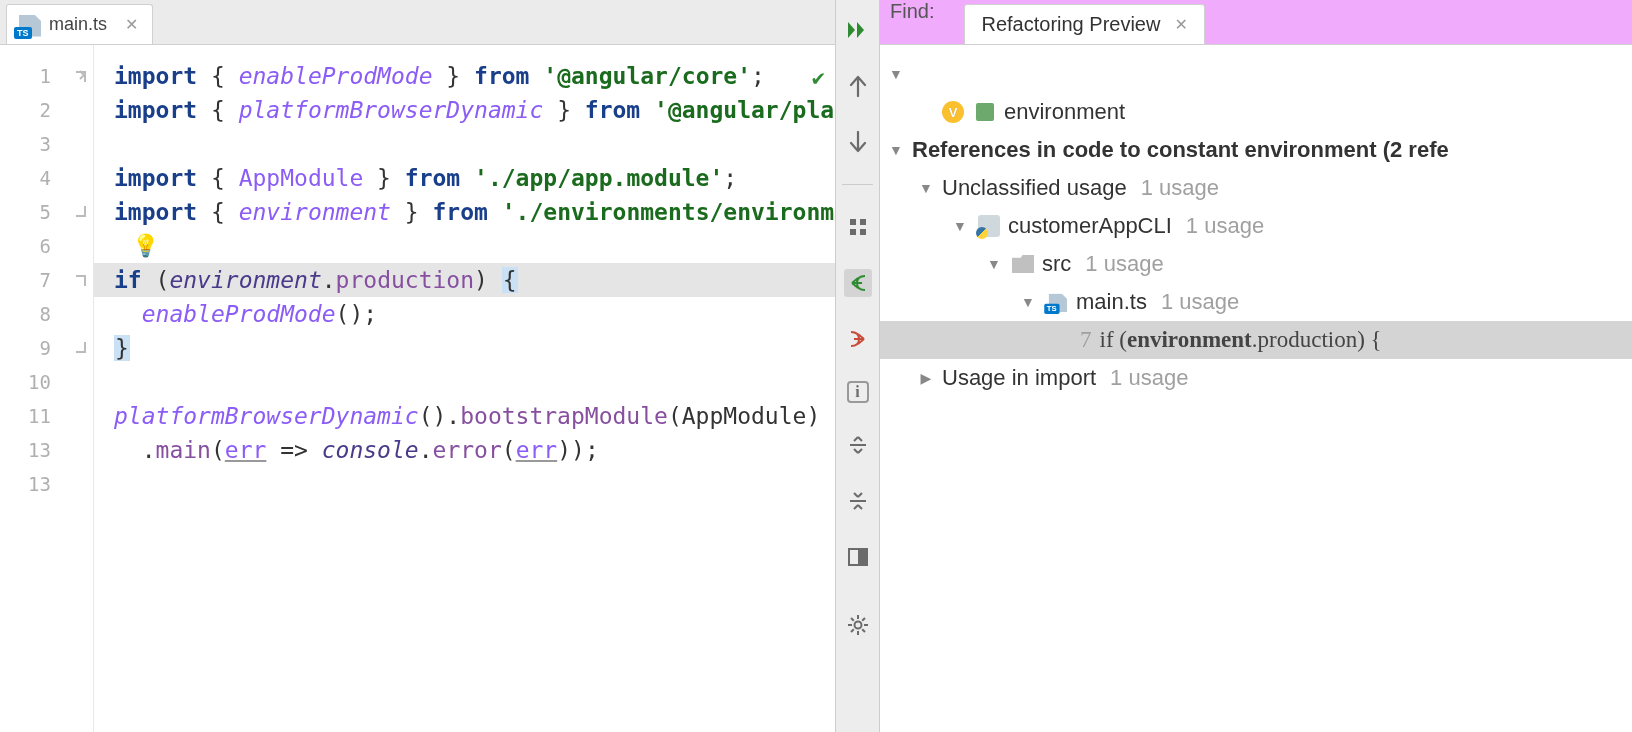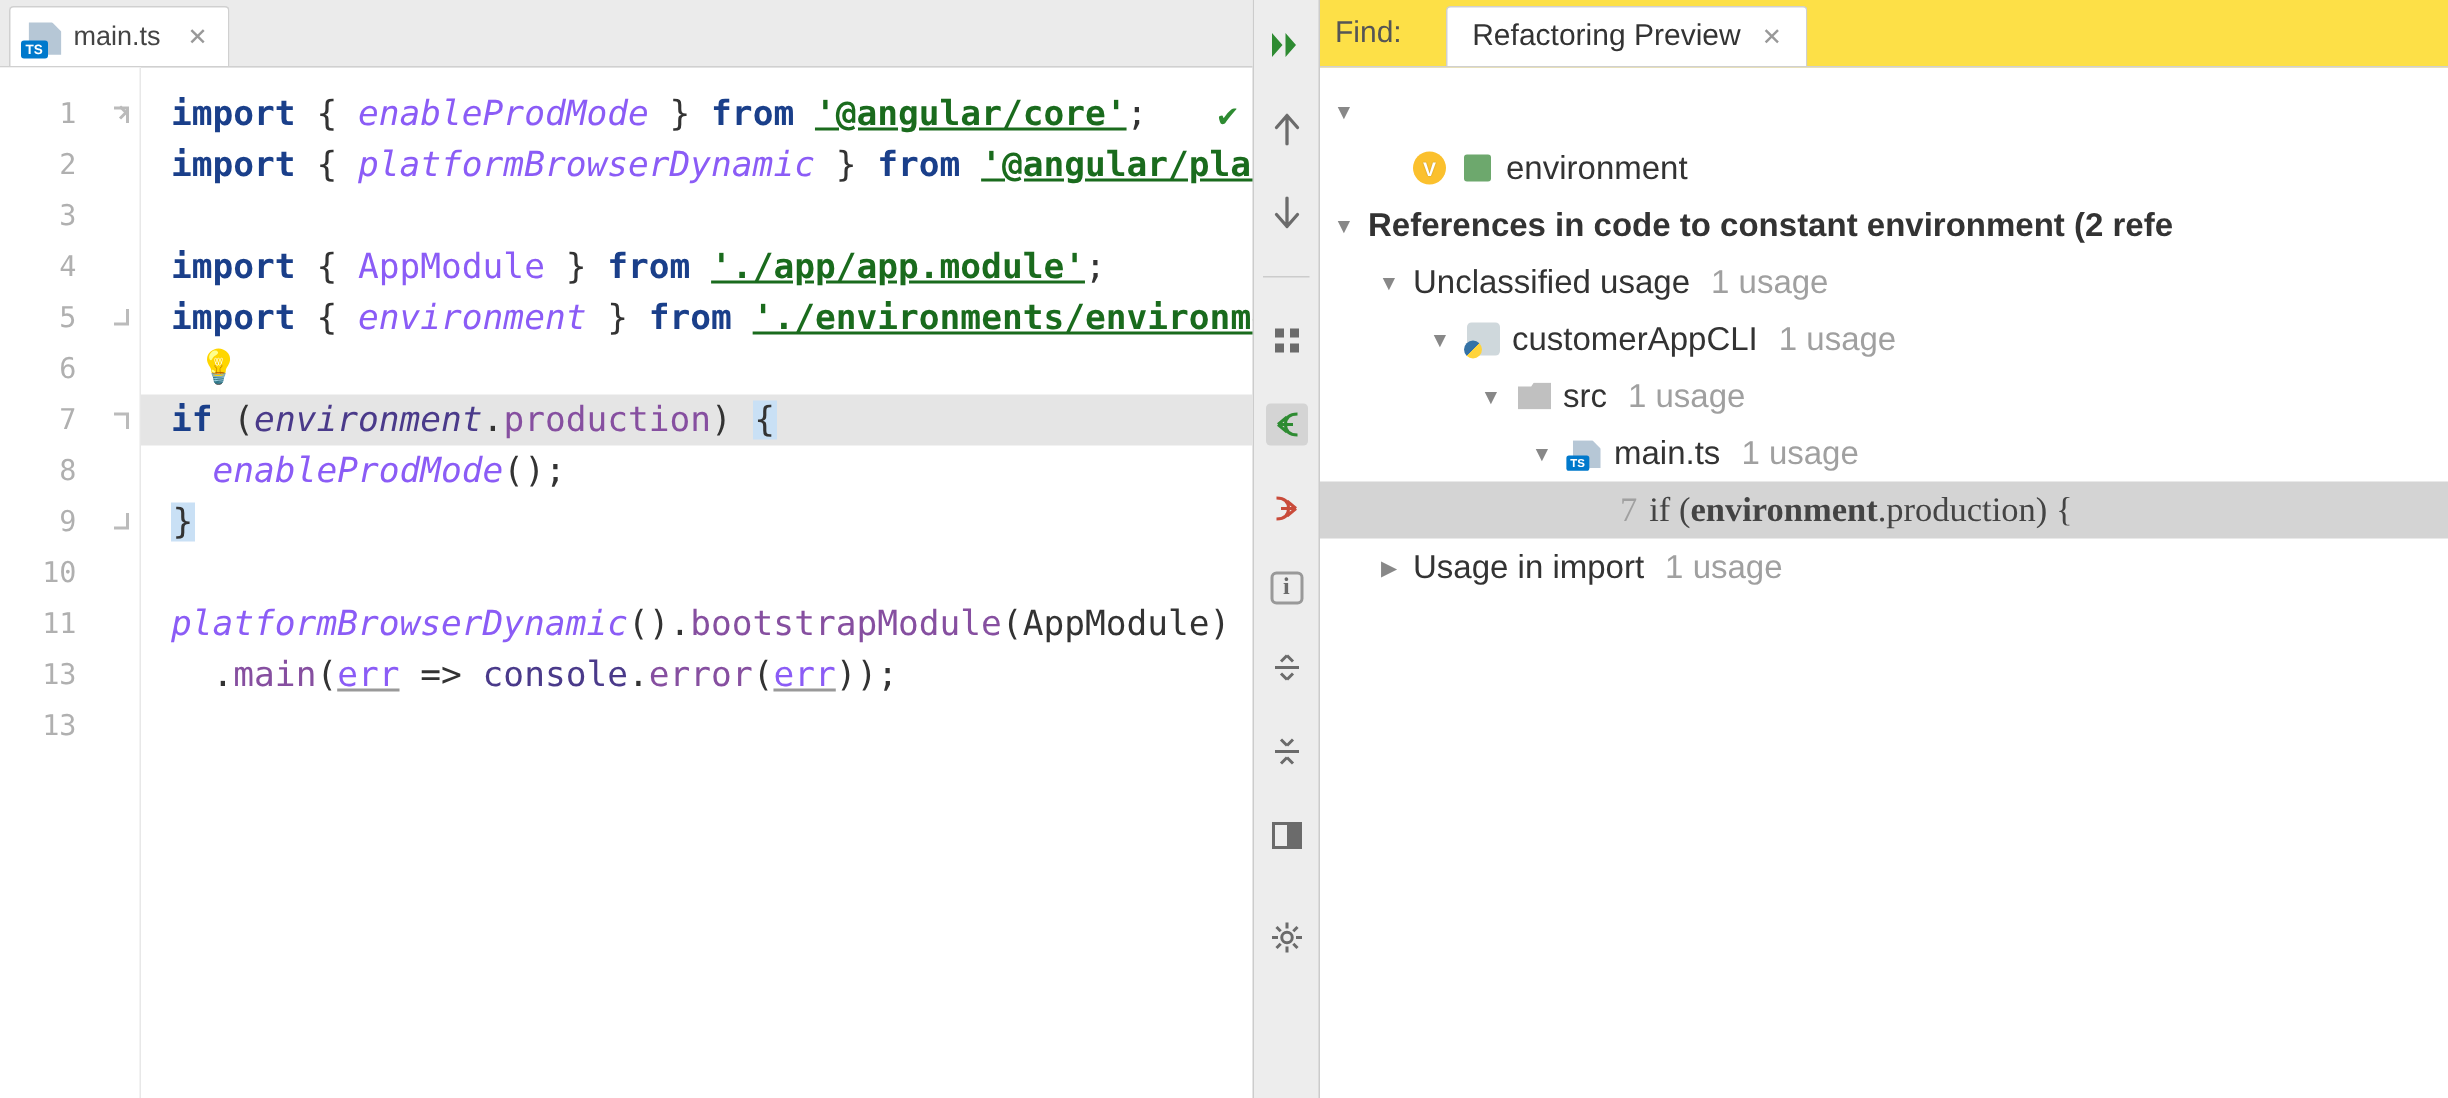"Find:" .find-header { align-items: center -> flex-start; background: #fde047 -> #f0abfc }
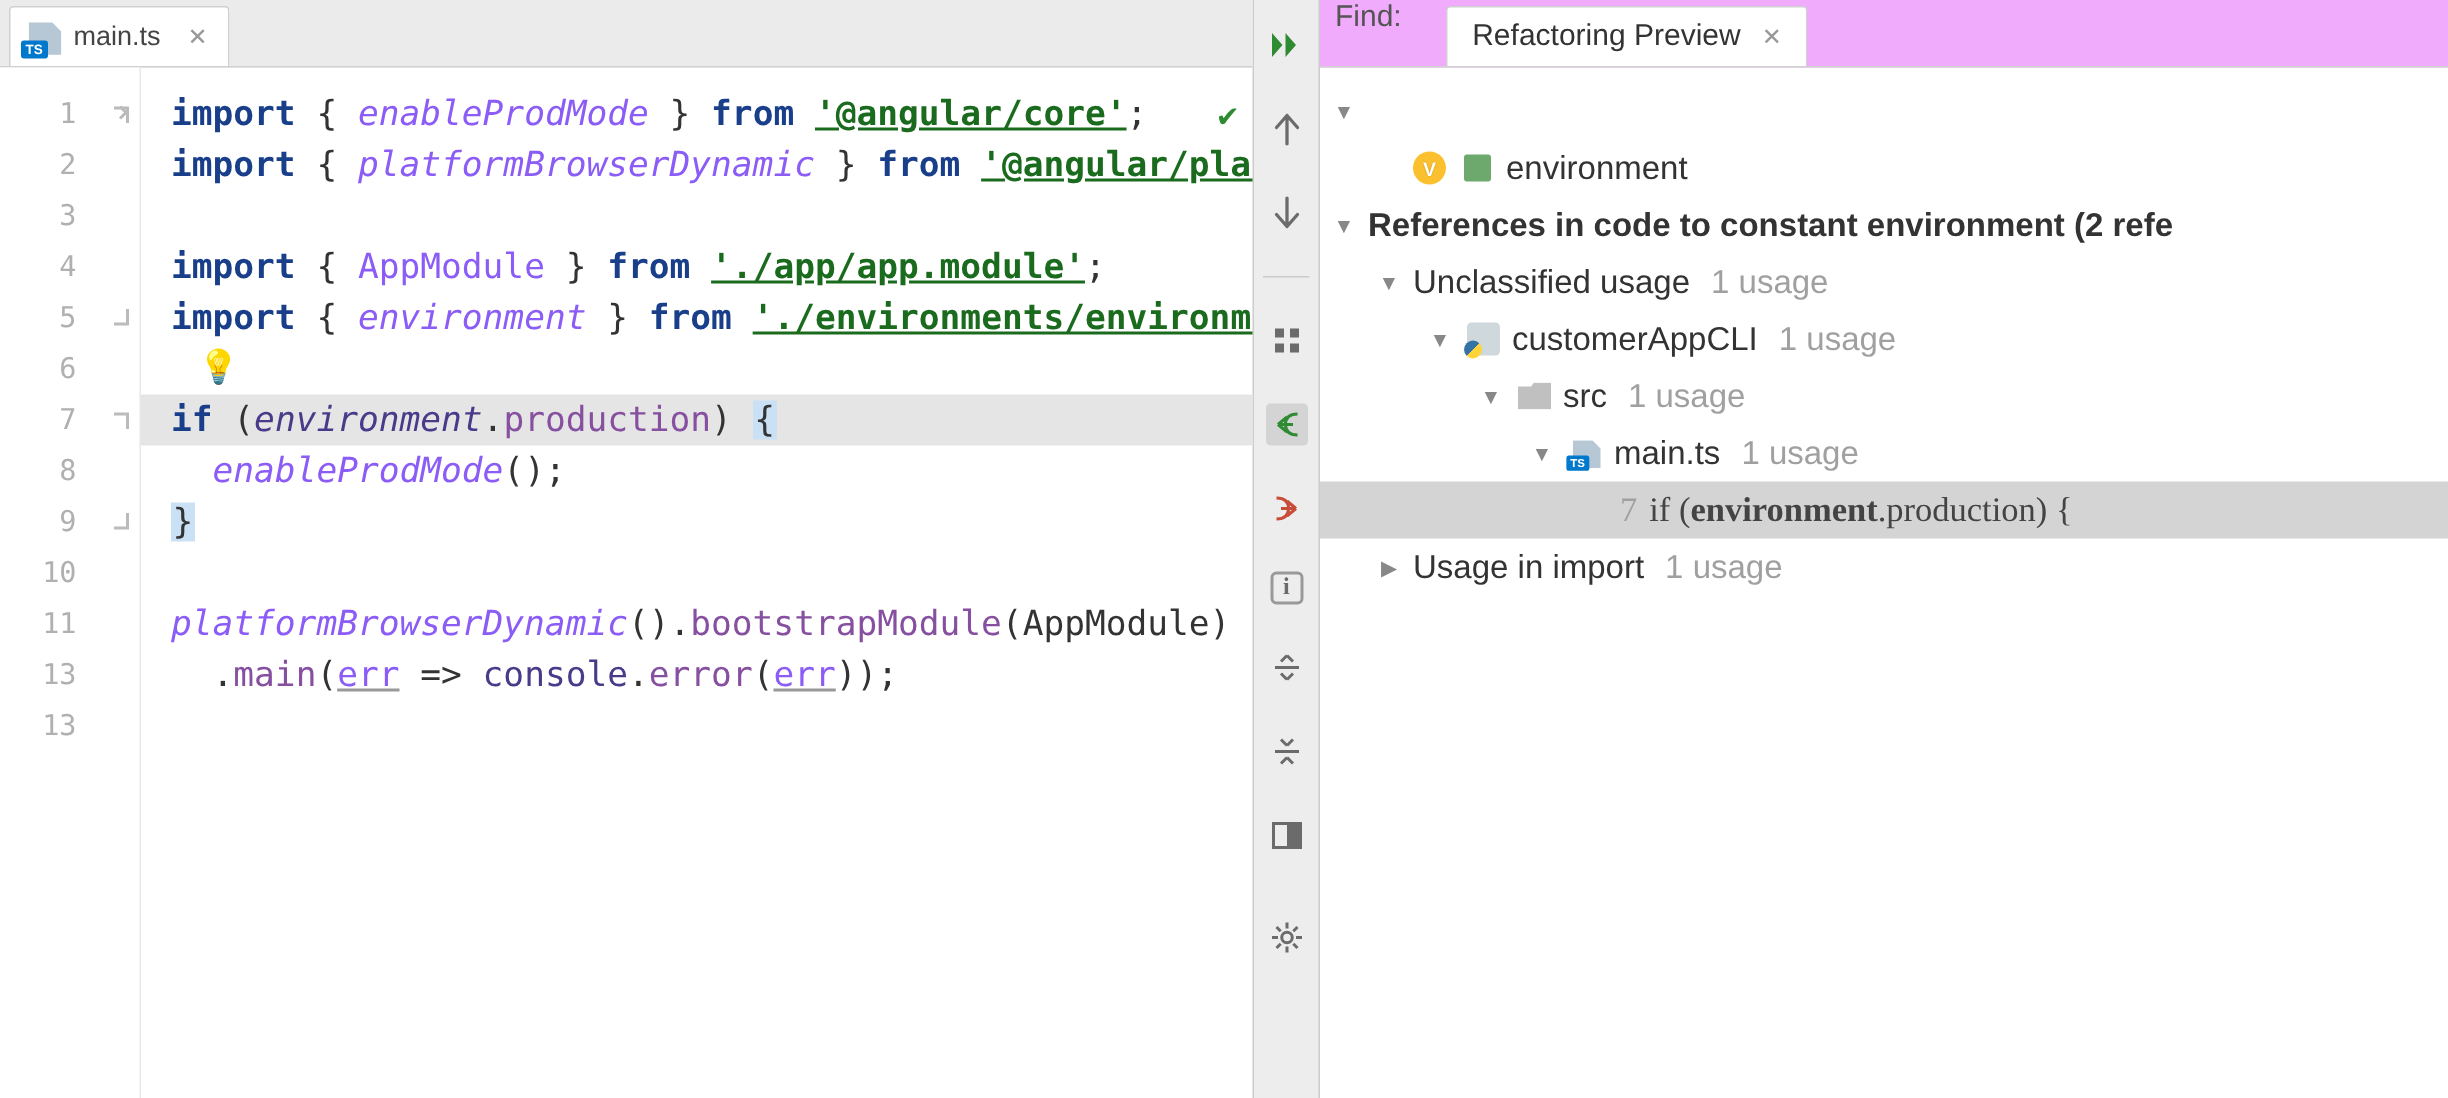"'@angular/core'" .opstr { text-decoration: underline -> none }
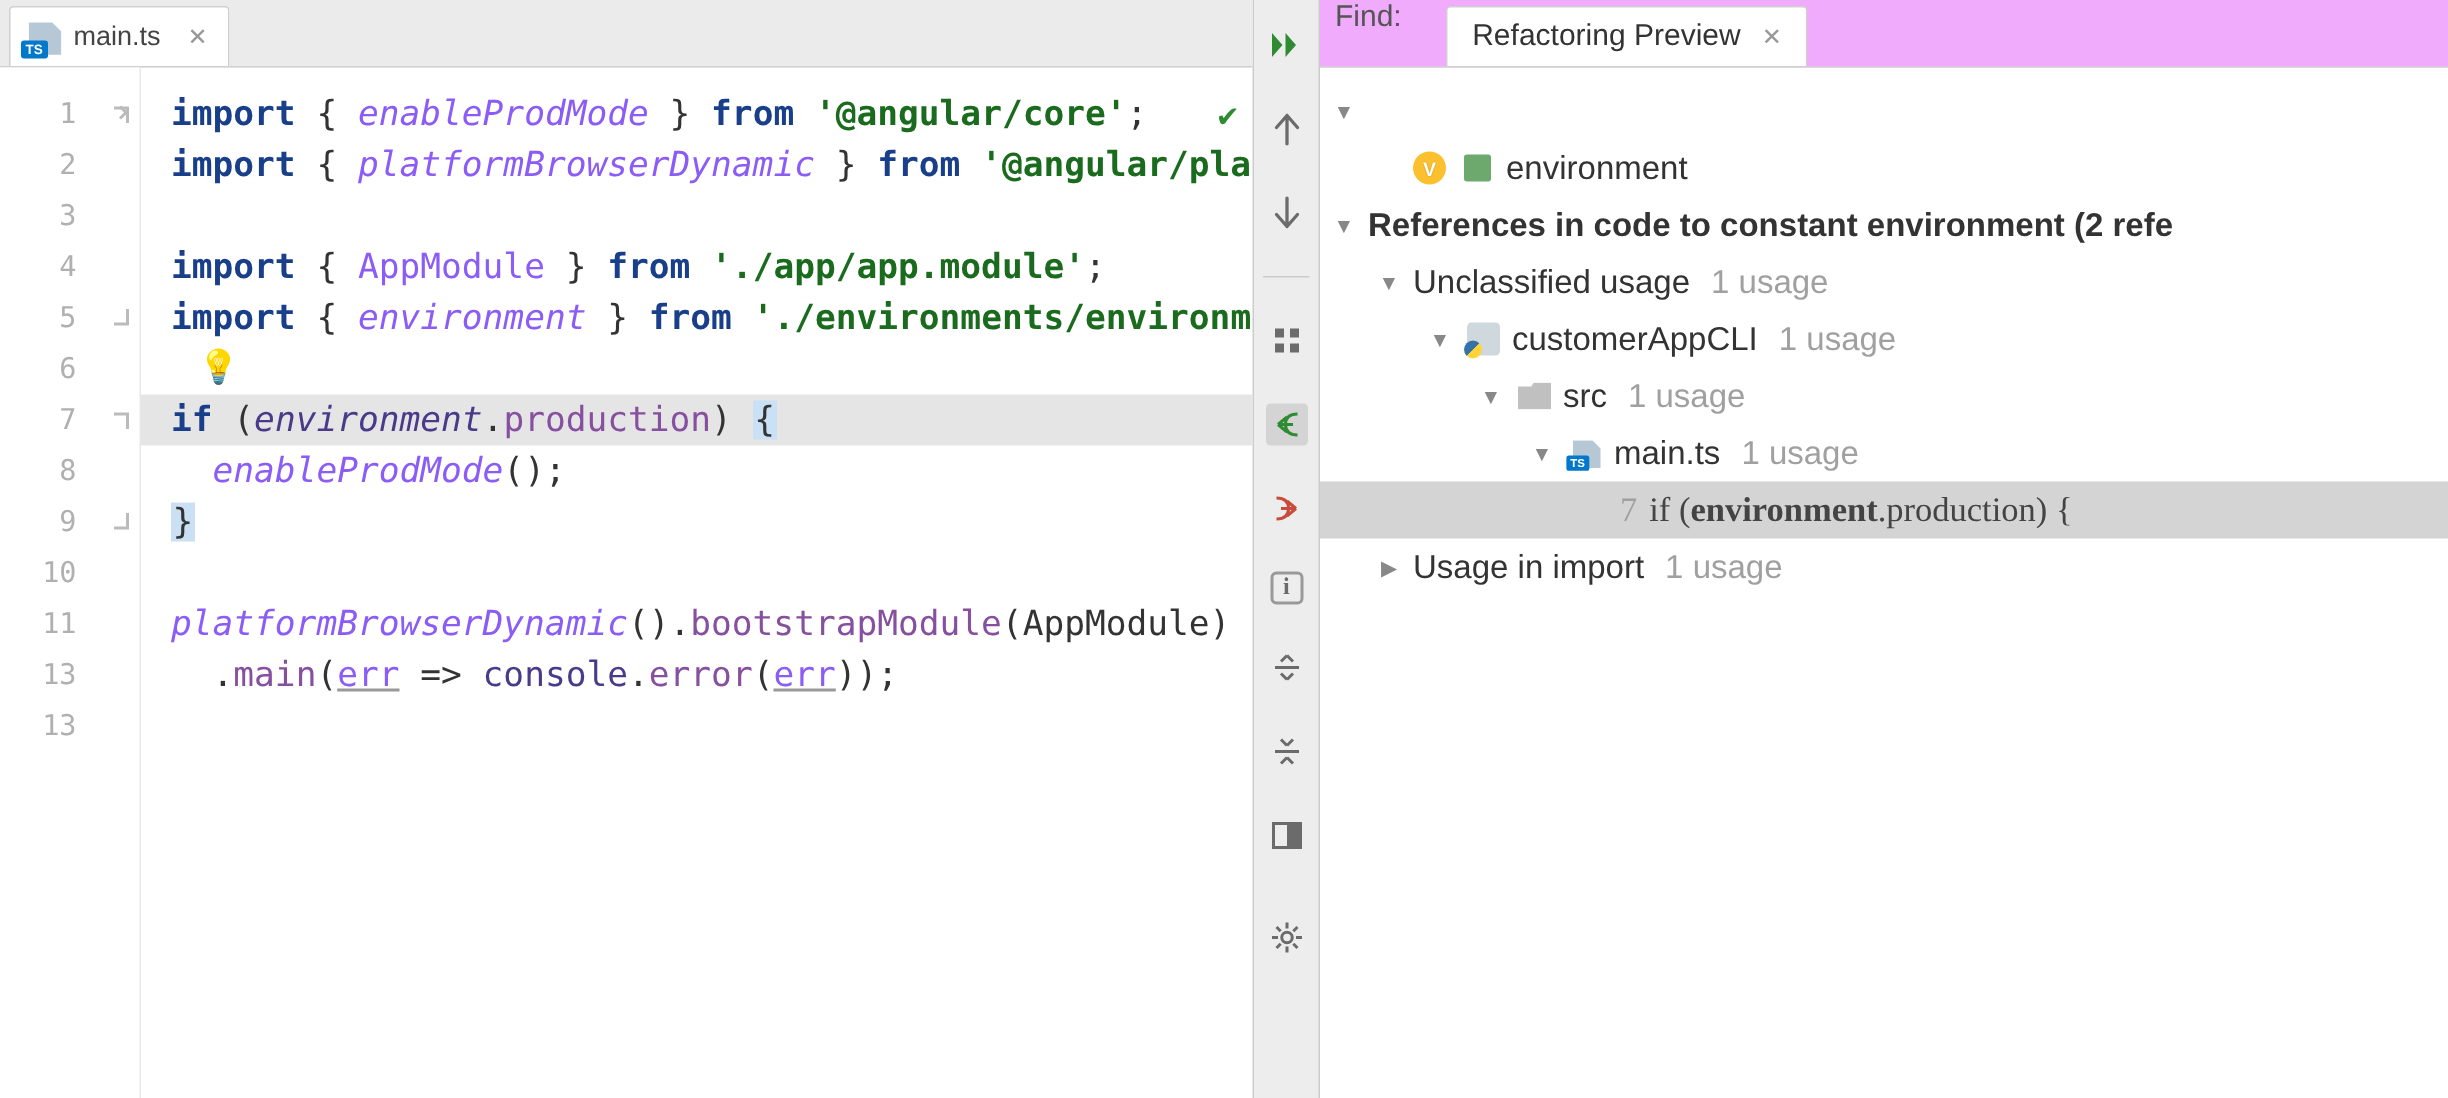"console" .consolecl { font-style: none -> italic }
